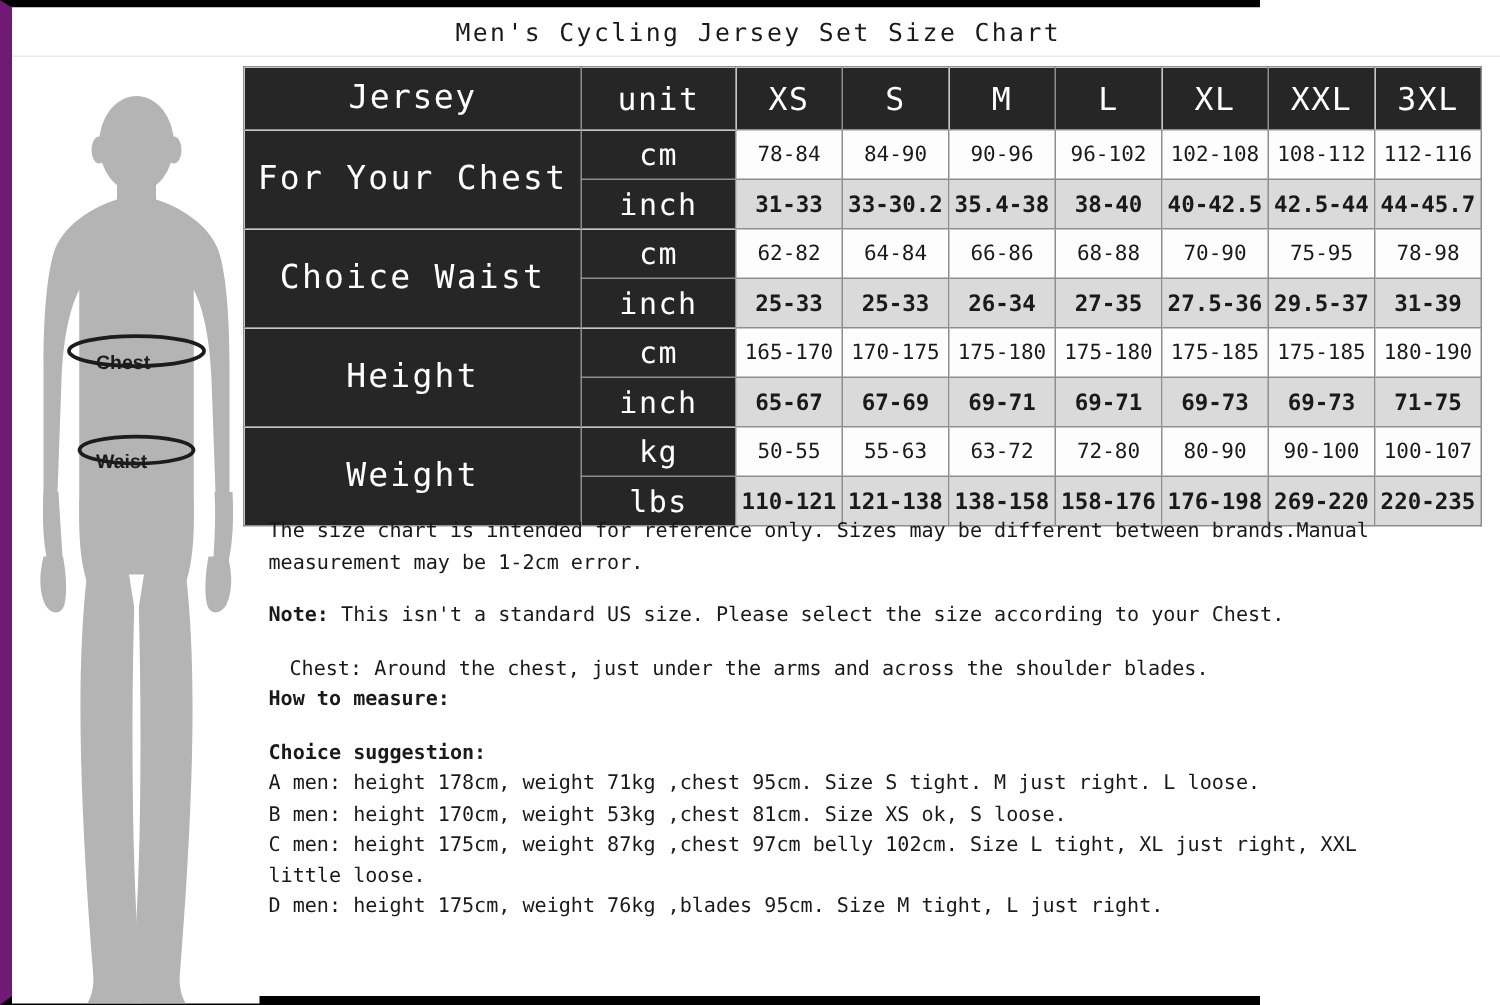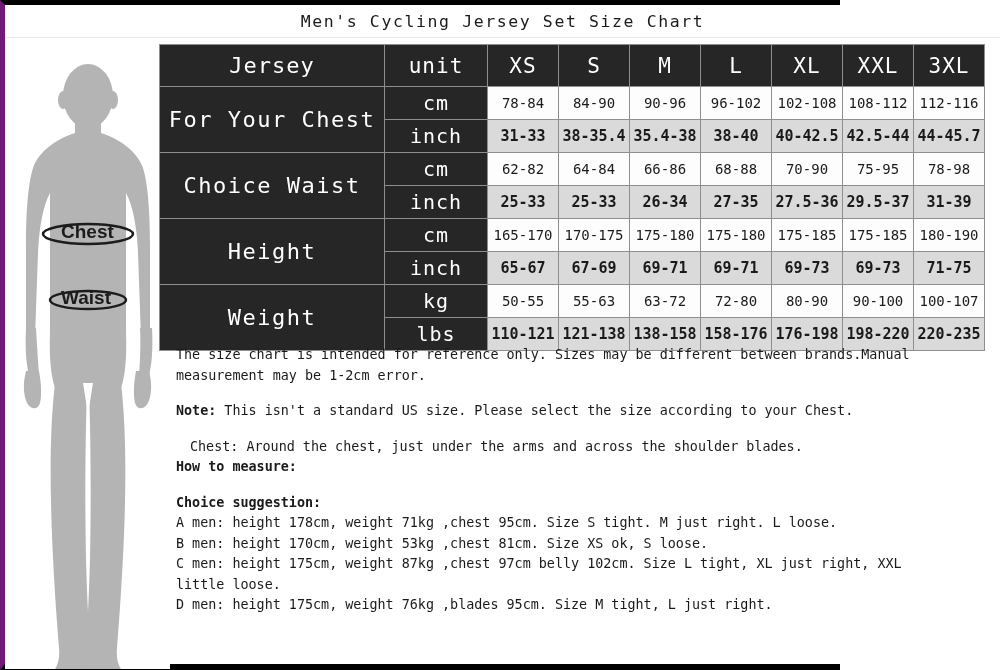"Men's Cycling Jersey Set Size" #page { border-left: 5px solid #701a75 -> 8px solid #701a75 }
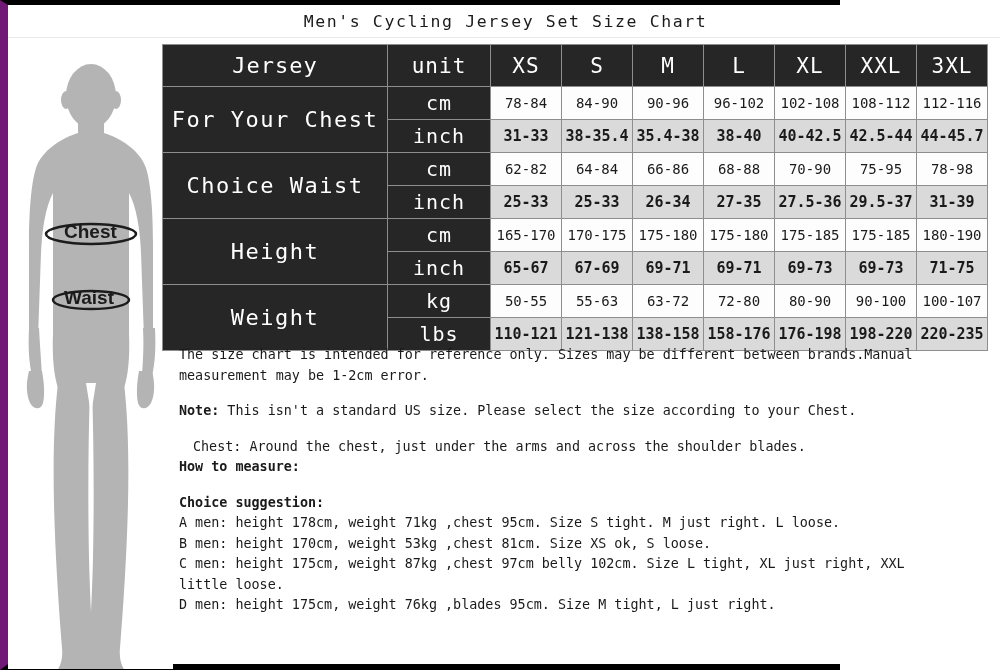"38-35.4" td.val { text: 38-35.4 -> 33-30.2 }
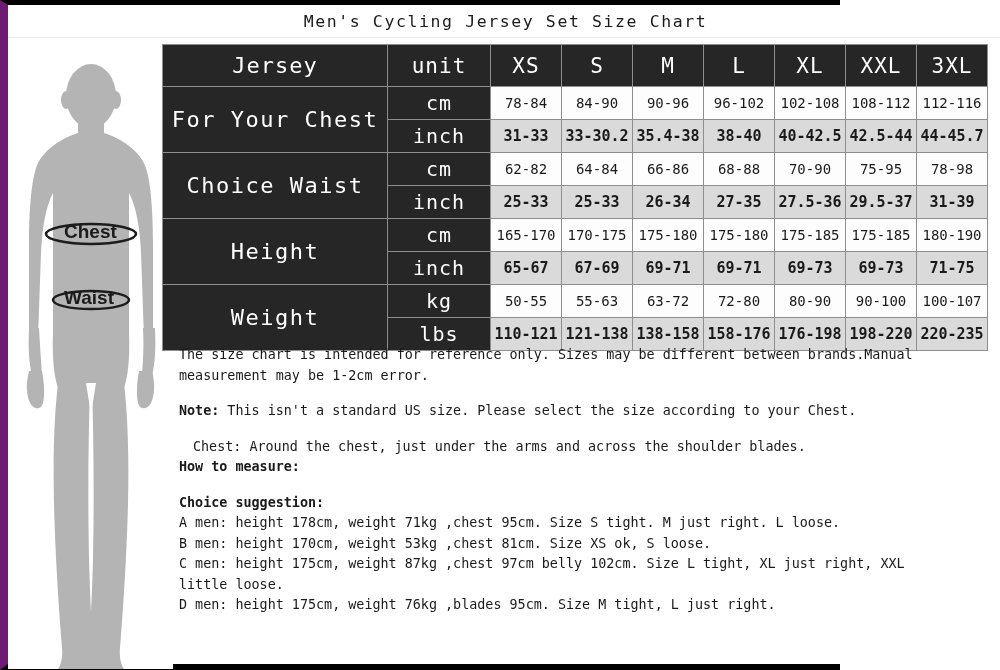"Chest" .body-label { font-size: 19px -> 13px; margin-top: none -> 13px }
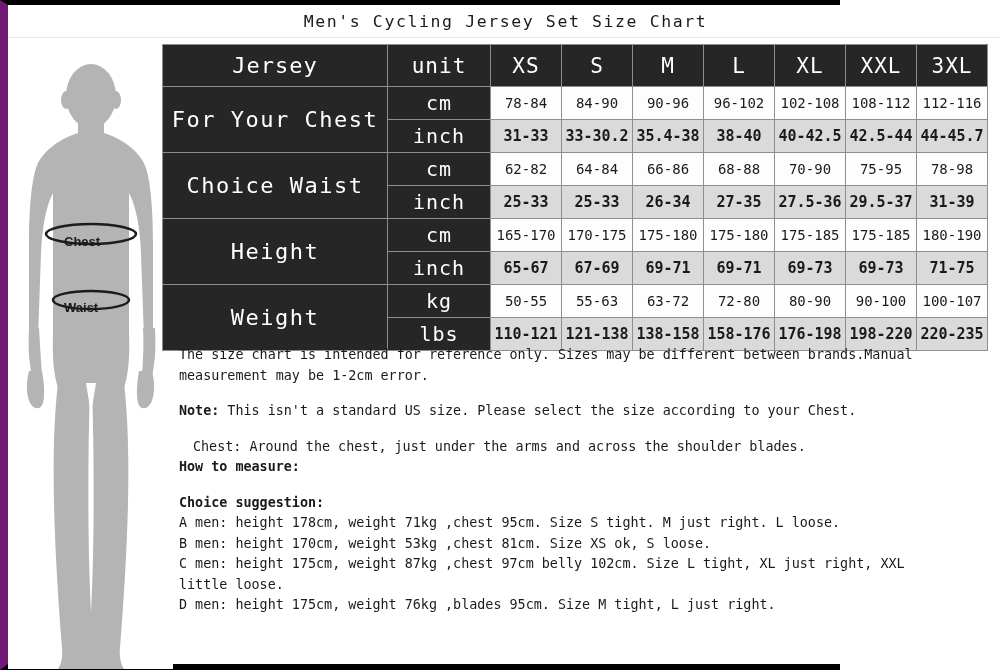"198-220" td.val { text: 198-220 -> 269-220 }
